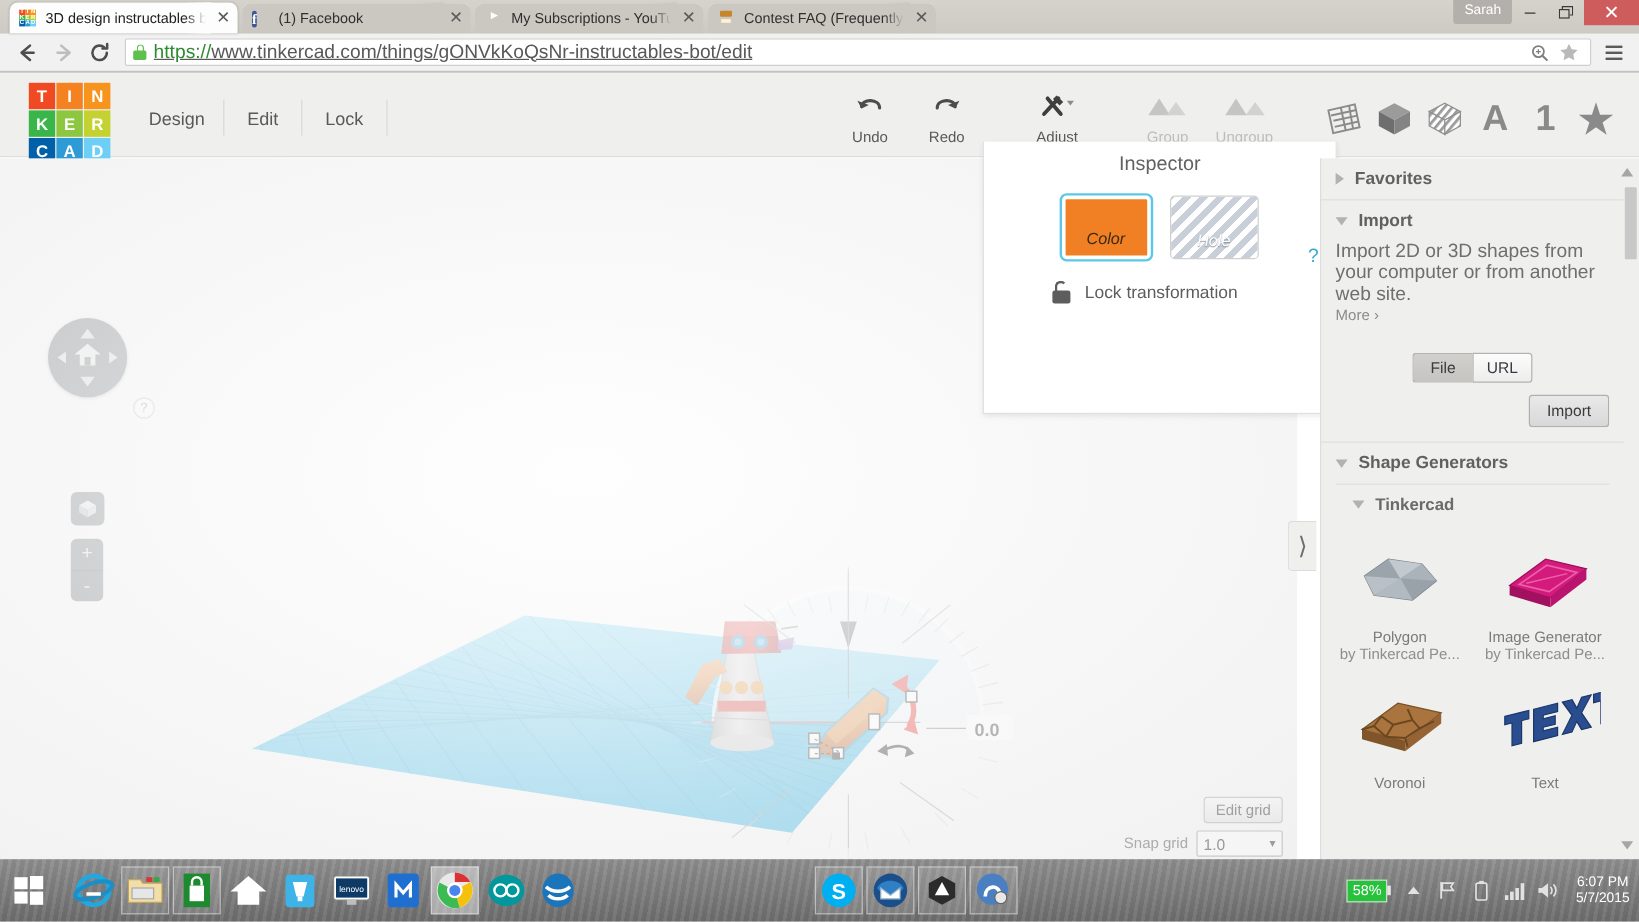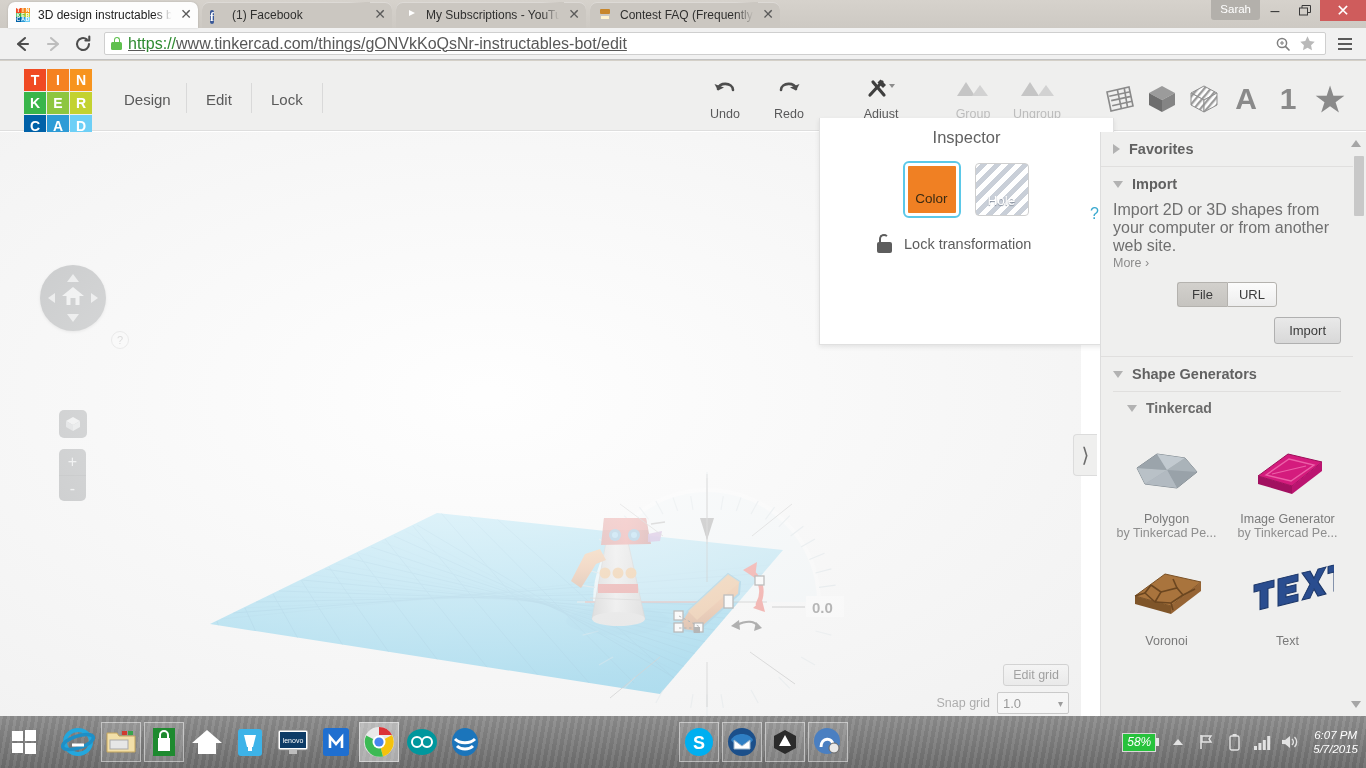"Color" .swatch { font-style: none -> italic; width: 54px -> 74px }
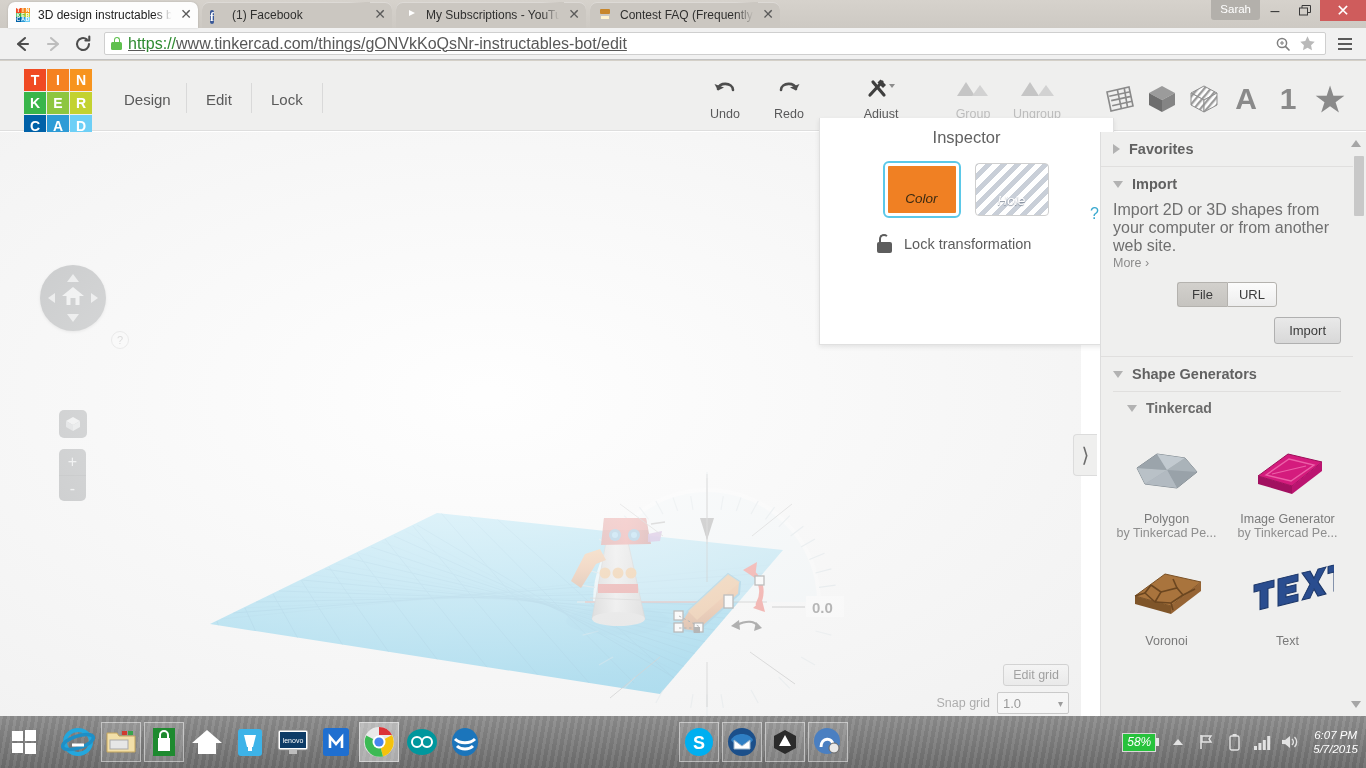"File" #seg { margin-top: 12px -> 24px }
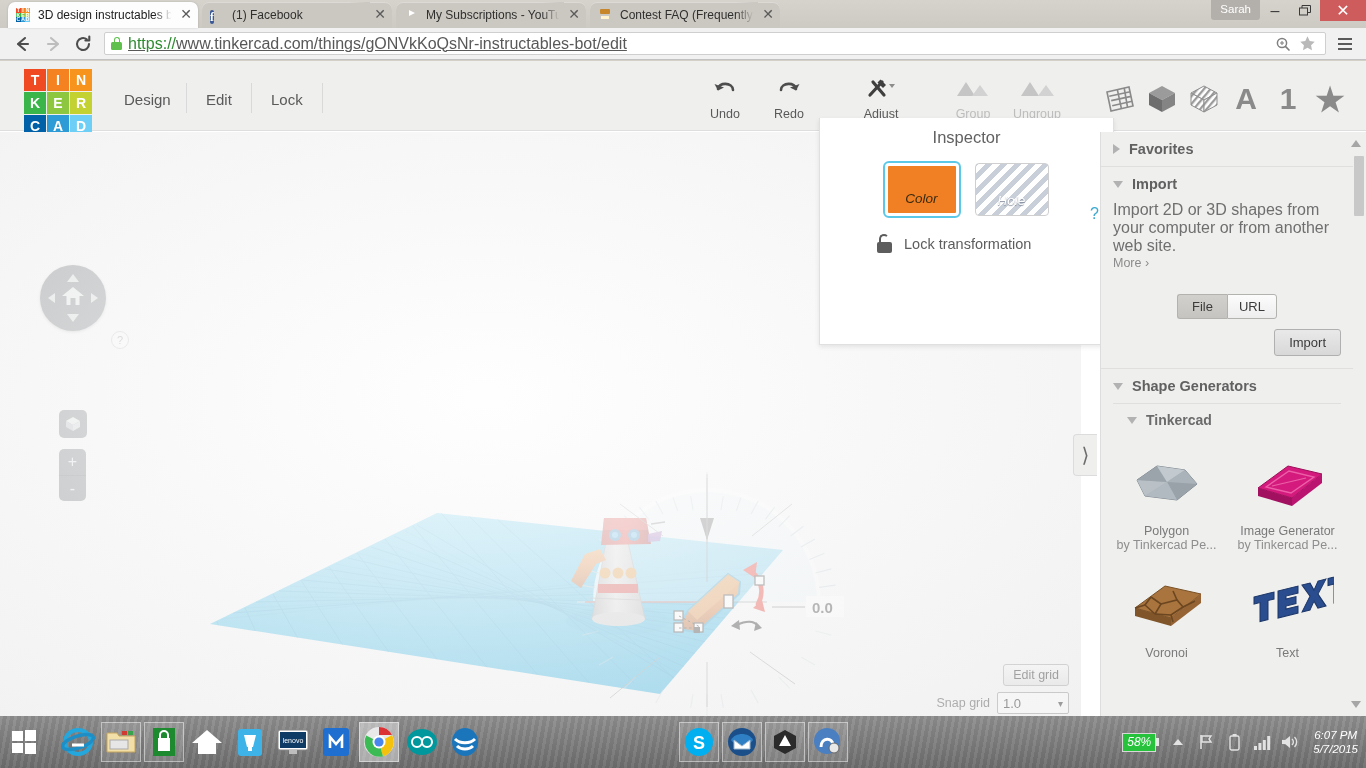"58%" #tray { font-style: italic -> none }
